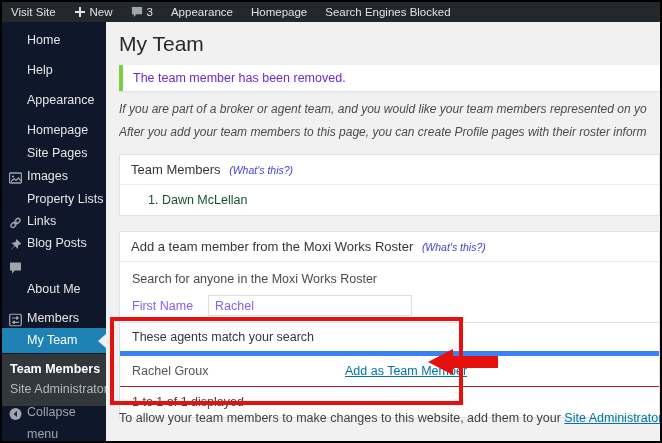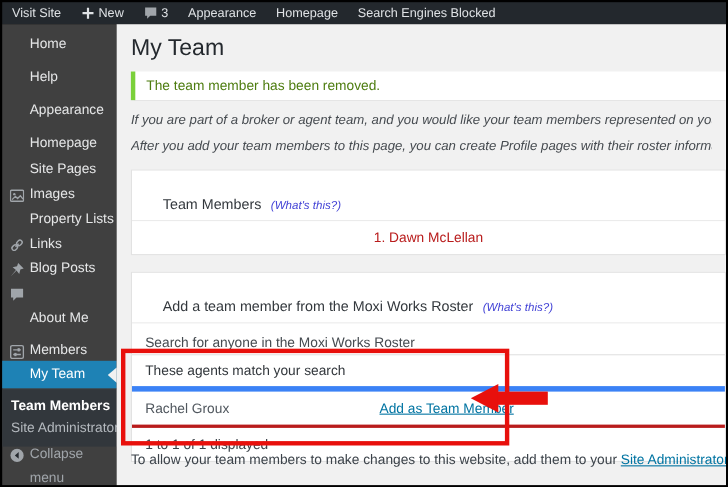"Home" .sidebar { background: #404040 -> #0f172a }
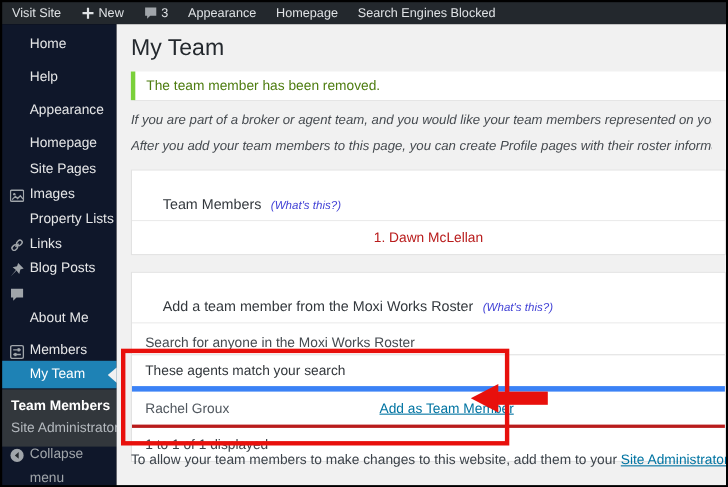"The team member has been" .notice { color: #4d7c0f -> #6d28d9 }
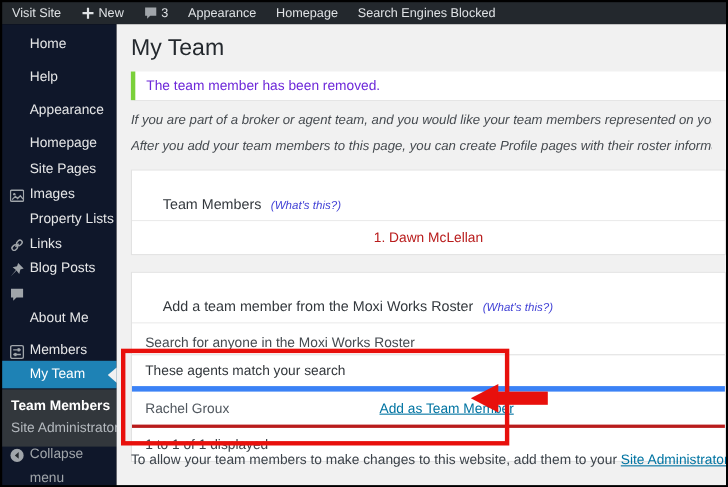"Team Members (What's this?)" .box-header { margin-top: 16px -> none; padding: 7px 28px -> 7px 11px }
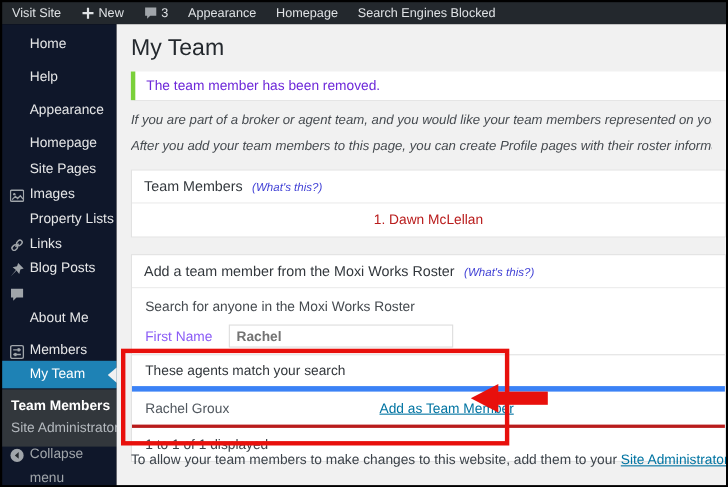"1. Dawn McLellan" .box-row { color: #b91c1c -> #14532d; padding: 8px 12px -> 8px 28px; text-align: center -> none }
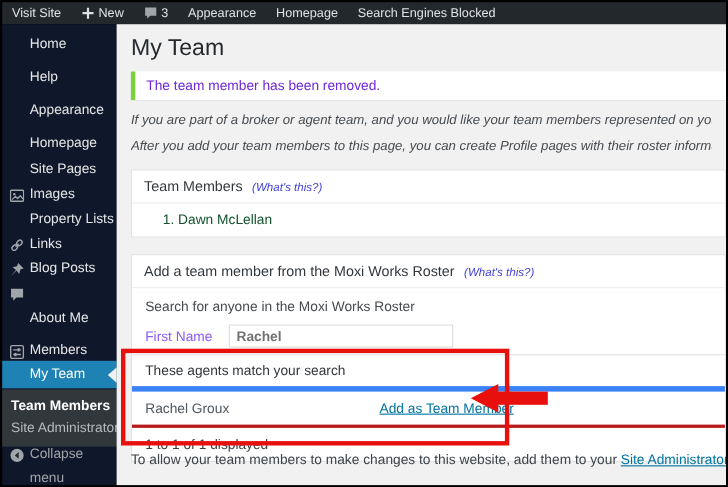"Rachel" .form-row input { color: #737373 -> #8b5cf6; font-weight: bold -> none }
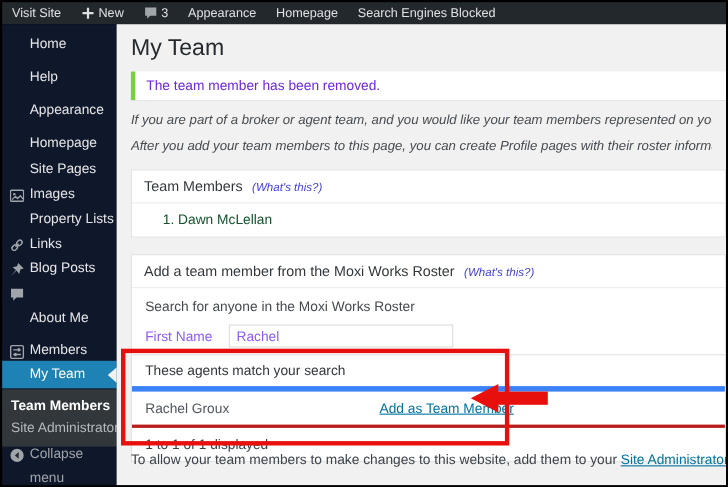"Rachel Groux" .result-row { border-bottom: 3px solid #b91c1c -> 1px solid #b91c1c }
